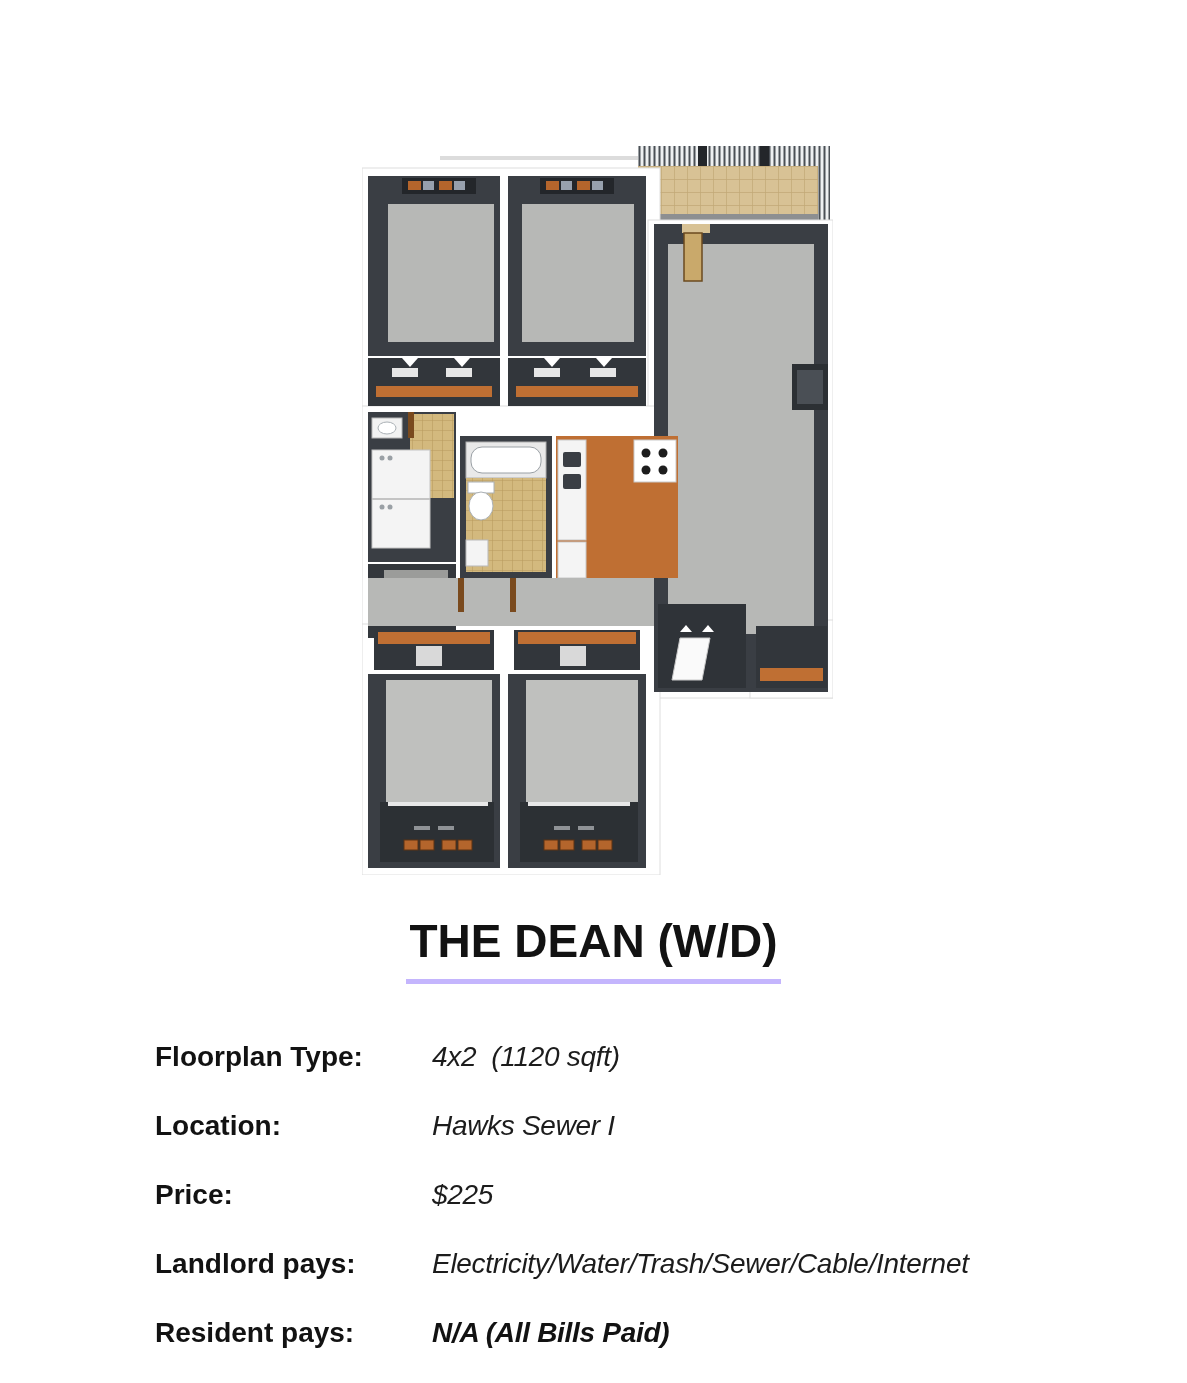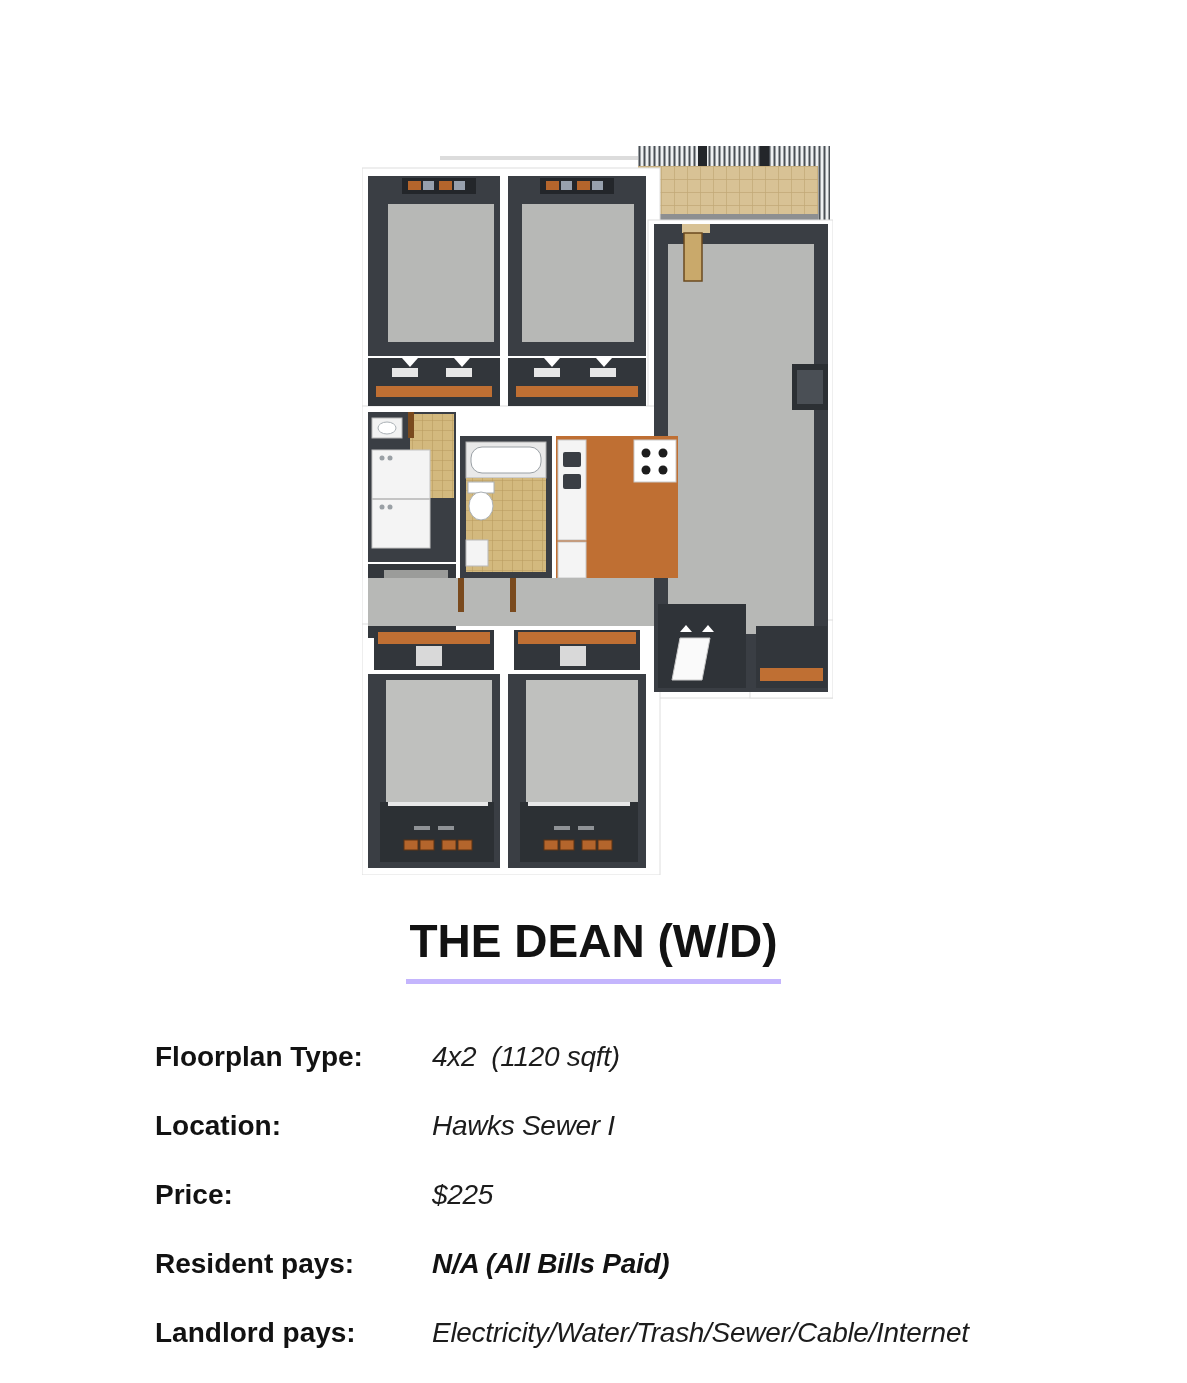"Resident pays:" div.spec-row { order: before "Landlord pays:" -> after "Landlord pays:" }
